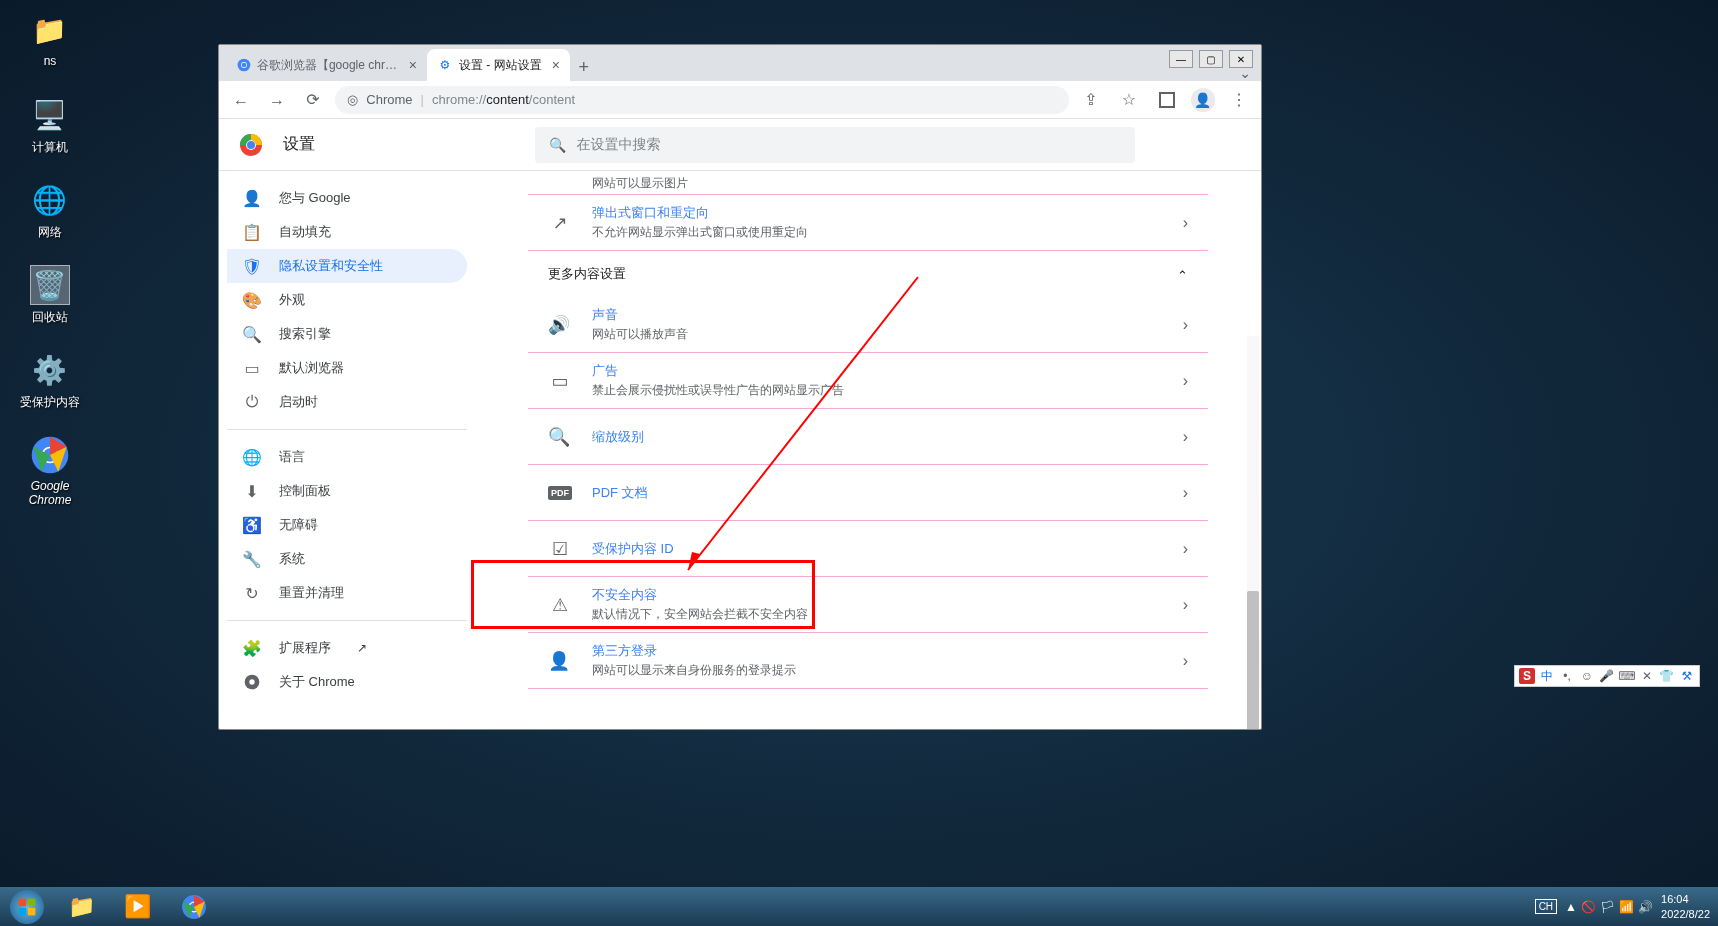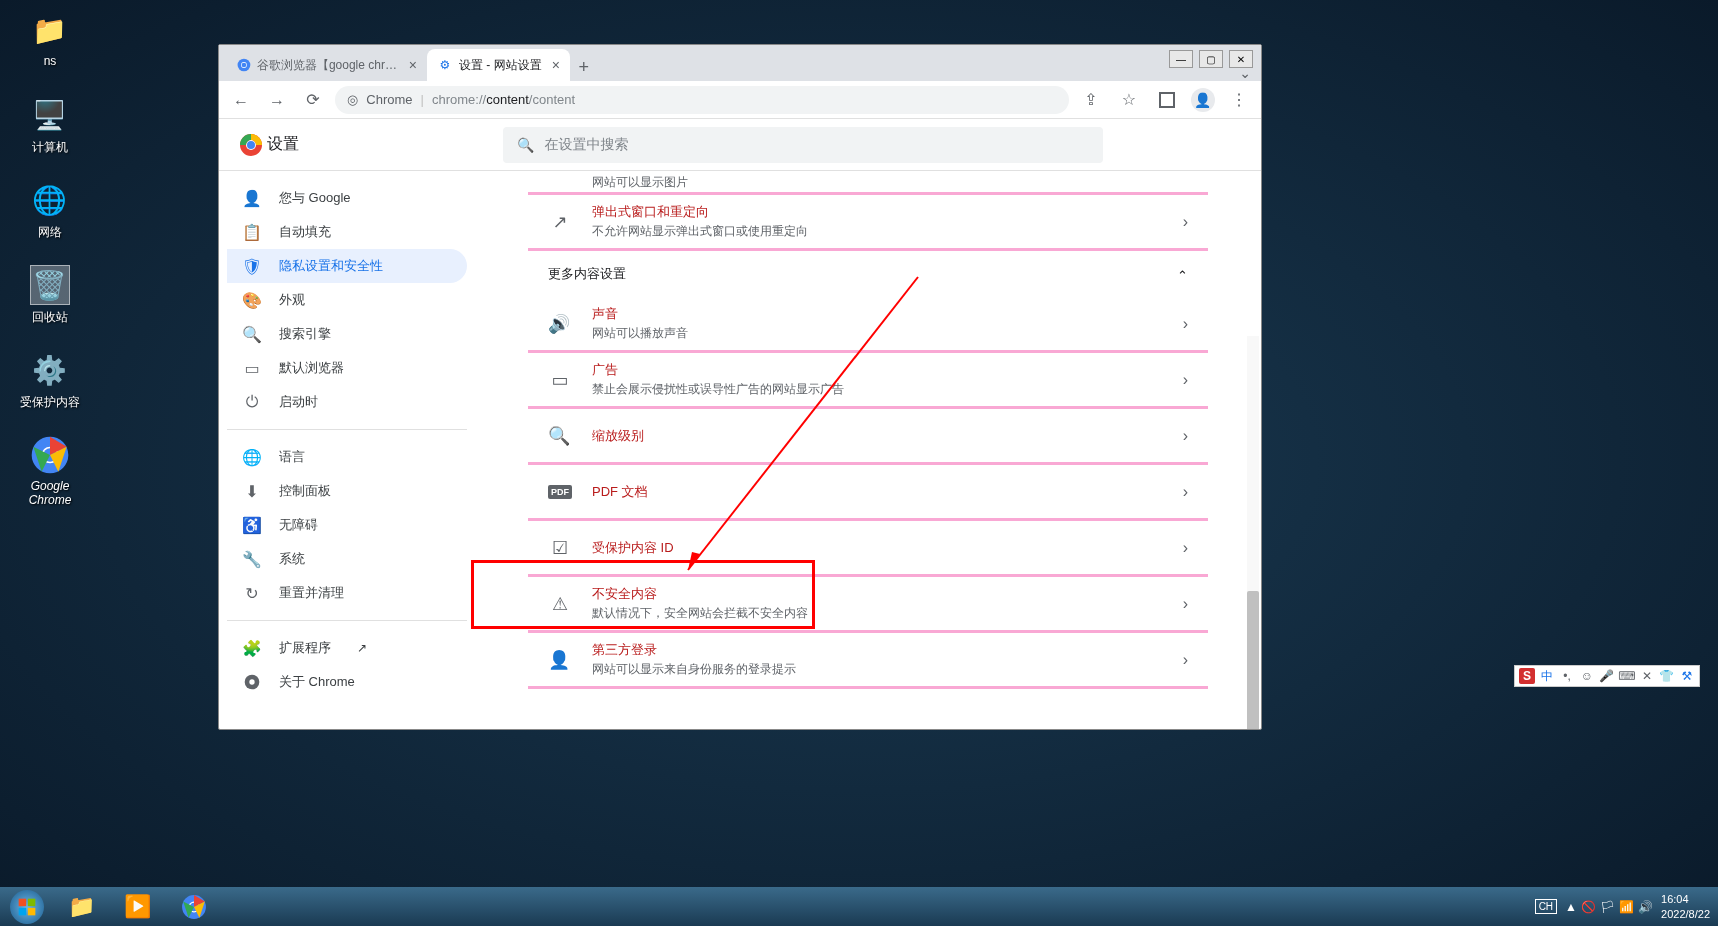"设置" .settings-header { gap: 4px -> 20px }
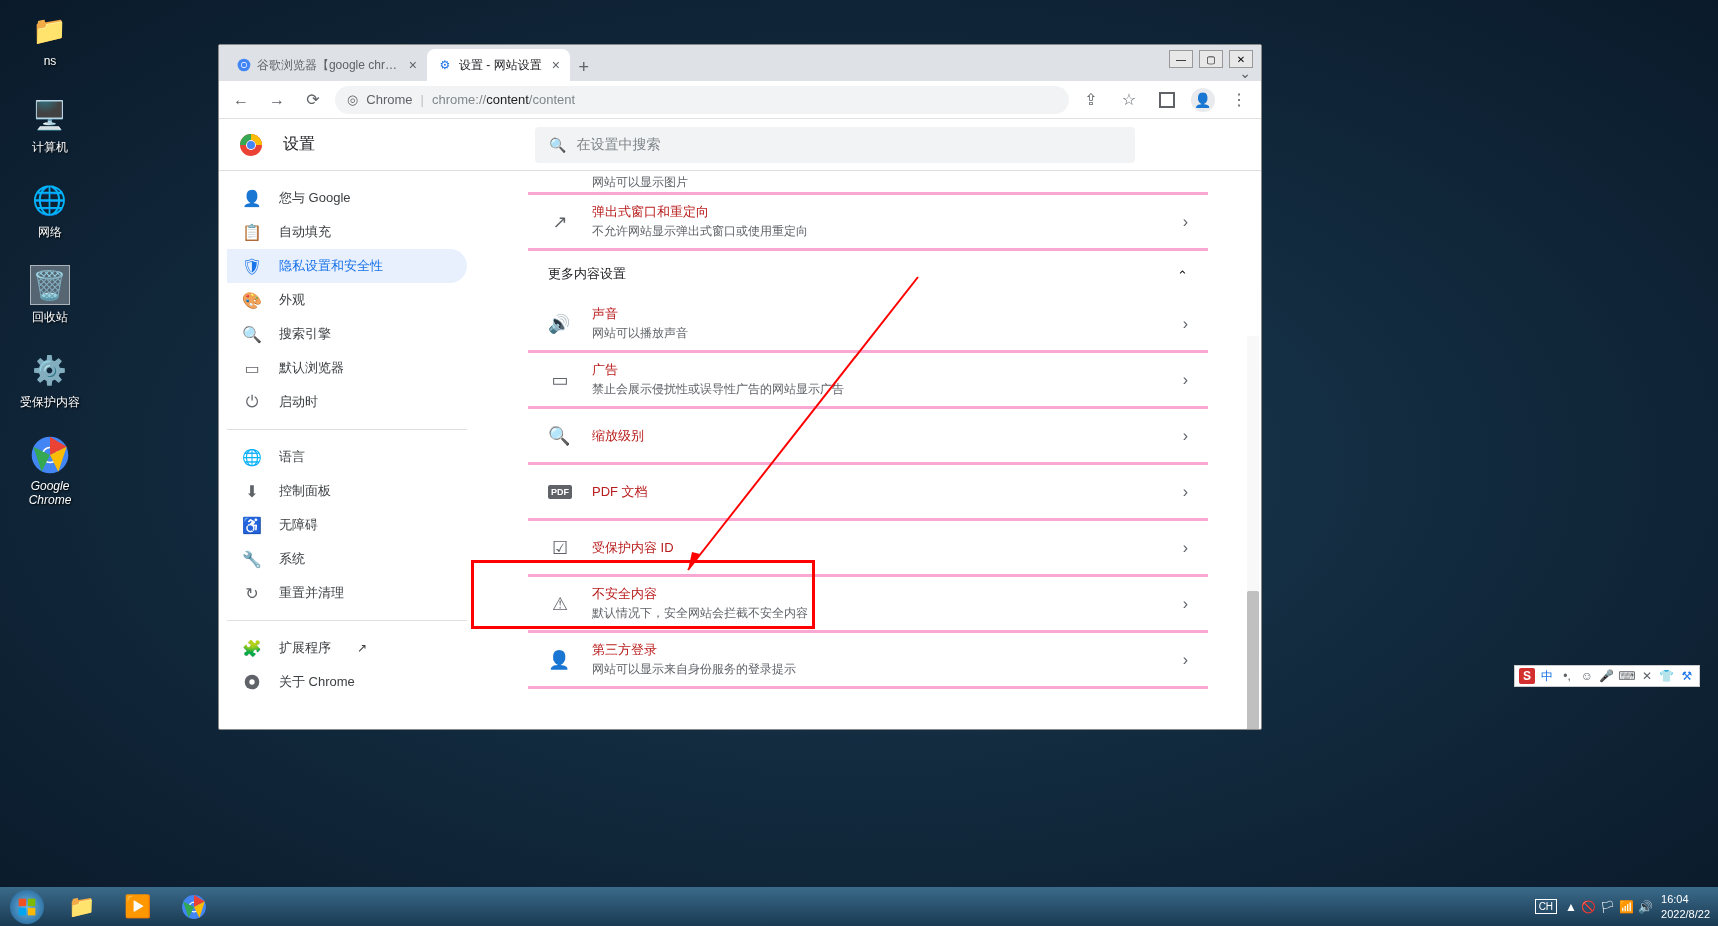"网站可以显示图片" .panel-row { border-bottom: 3px solid #f9a8d4 -> 1px solid #f9a8d4 }
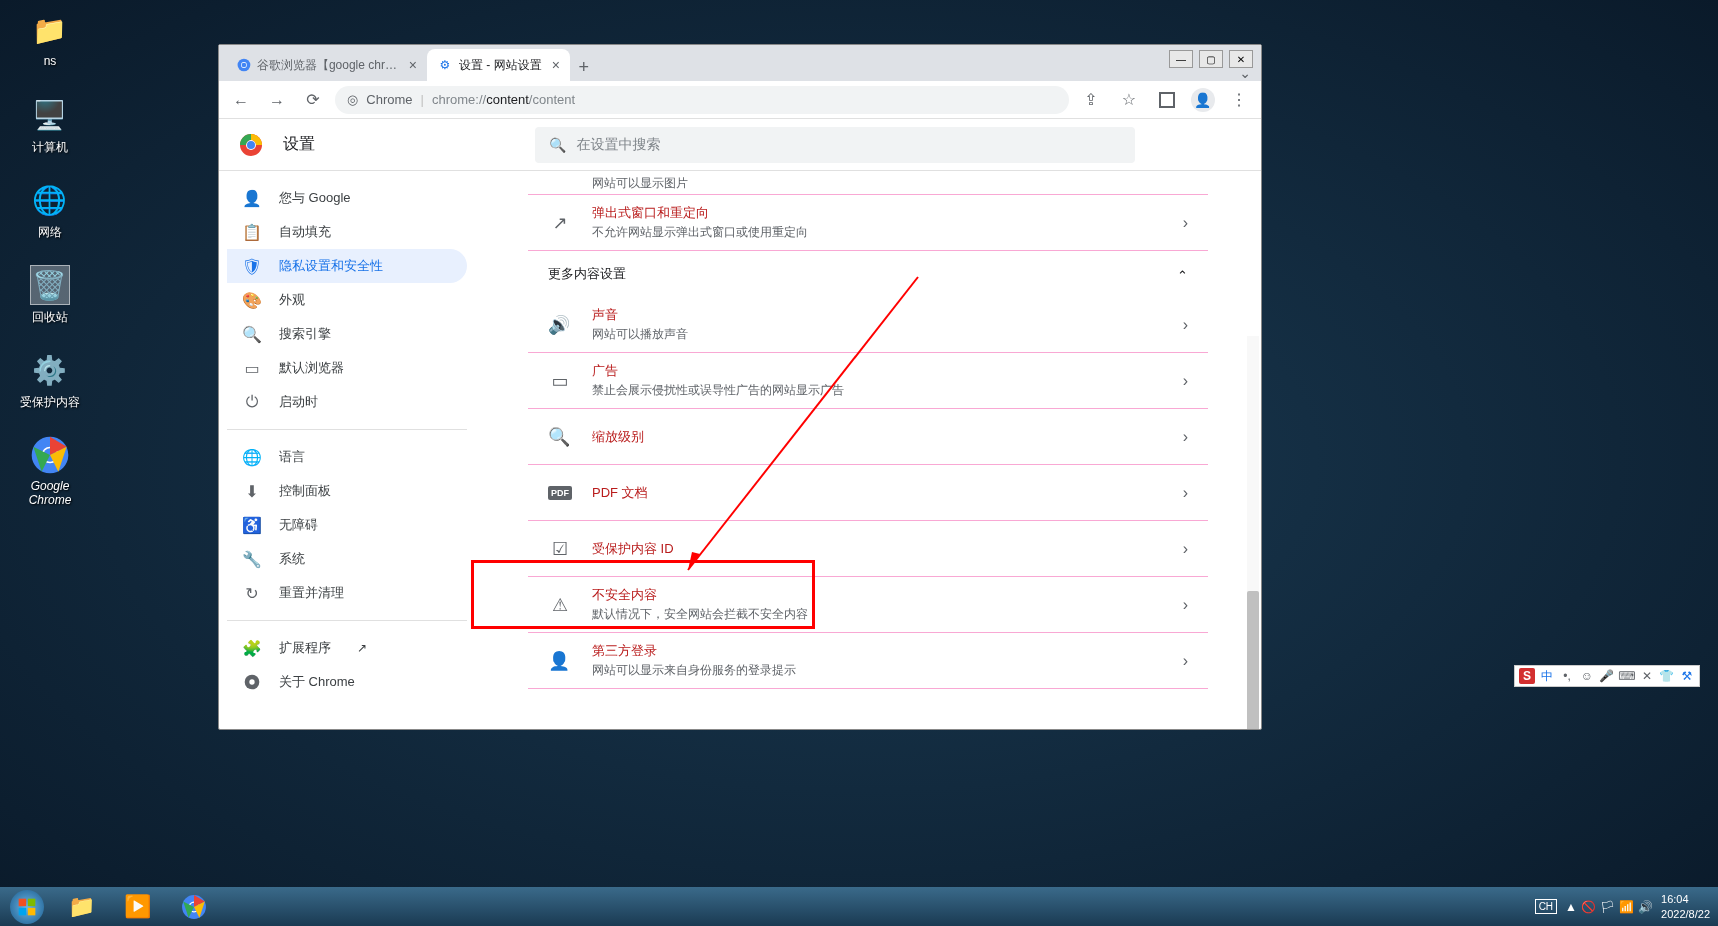"弹出式窗口和重定向" .row-title { color: #b91c1c -> #3b82f6 }
